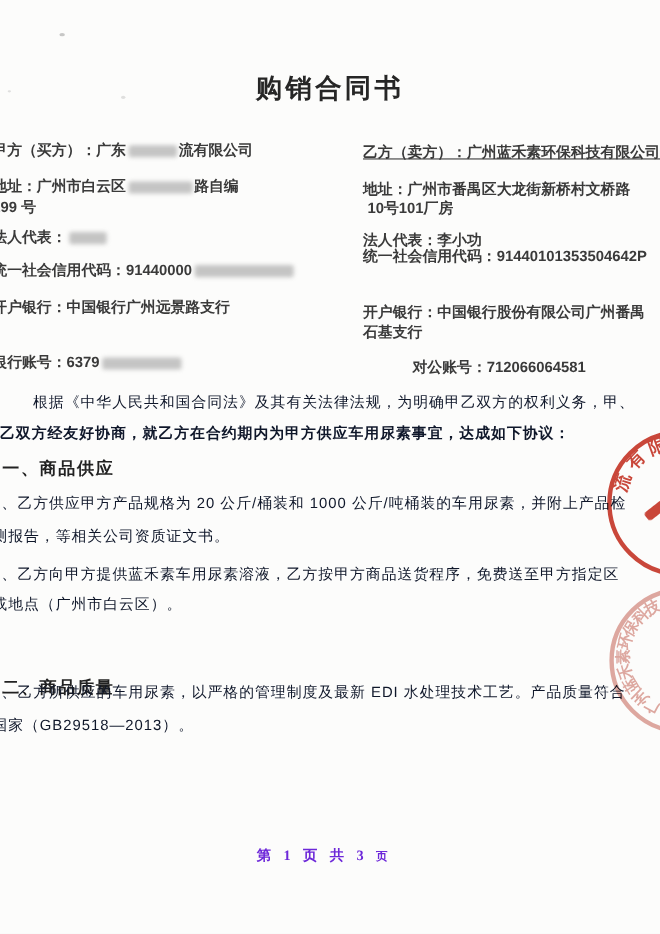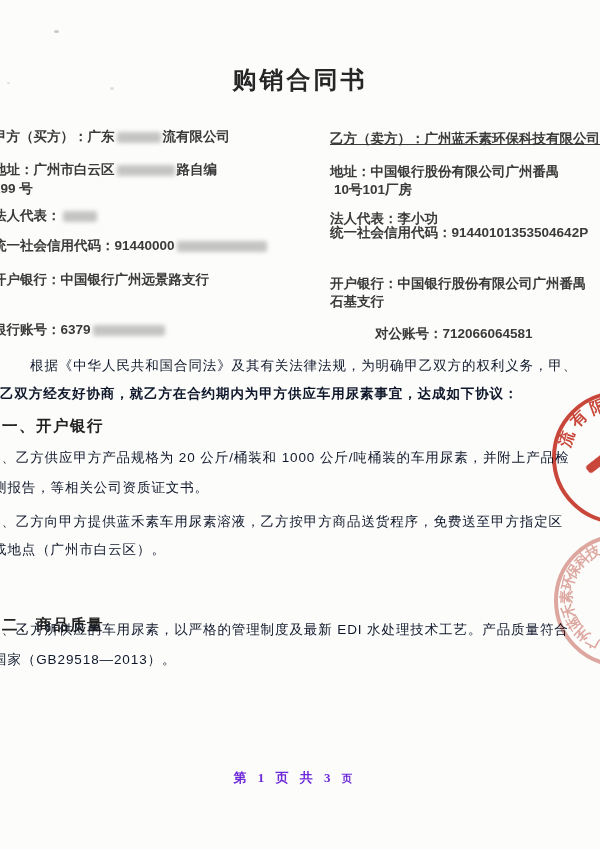"地址：中国银行股份有限公司广州番禺" div.line { text: 中国银行股份有限公司广州番禺 -> 广州市番禺区大龙街新桥村文桥路 }
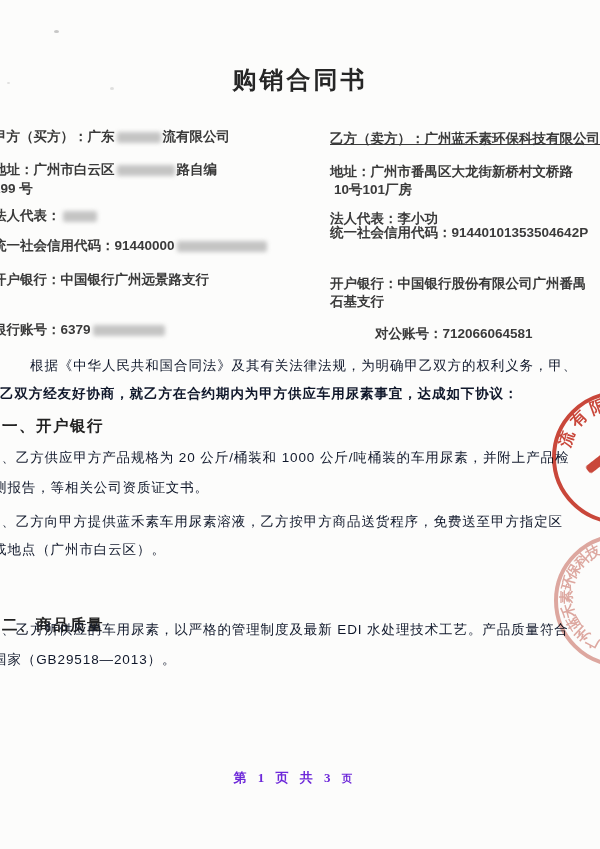"一、开户银行" div.line { text: 开户银行 -> 商品供应 }
